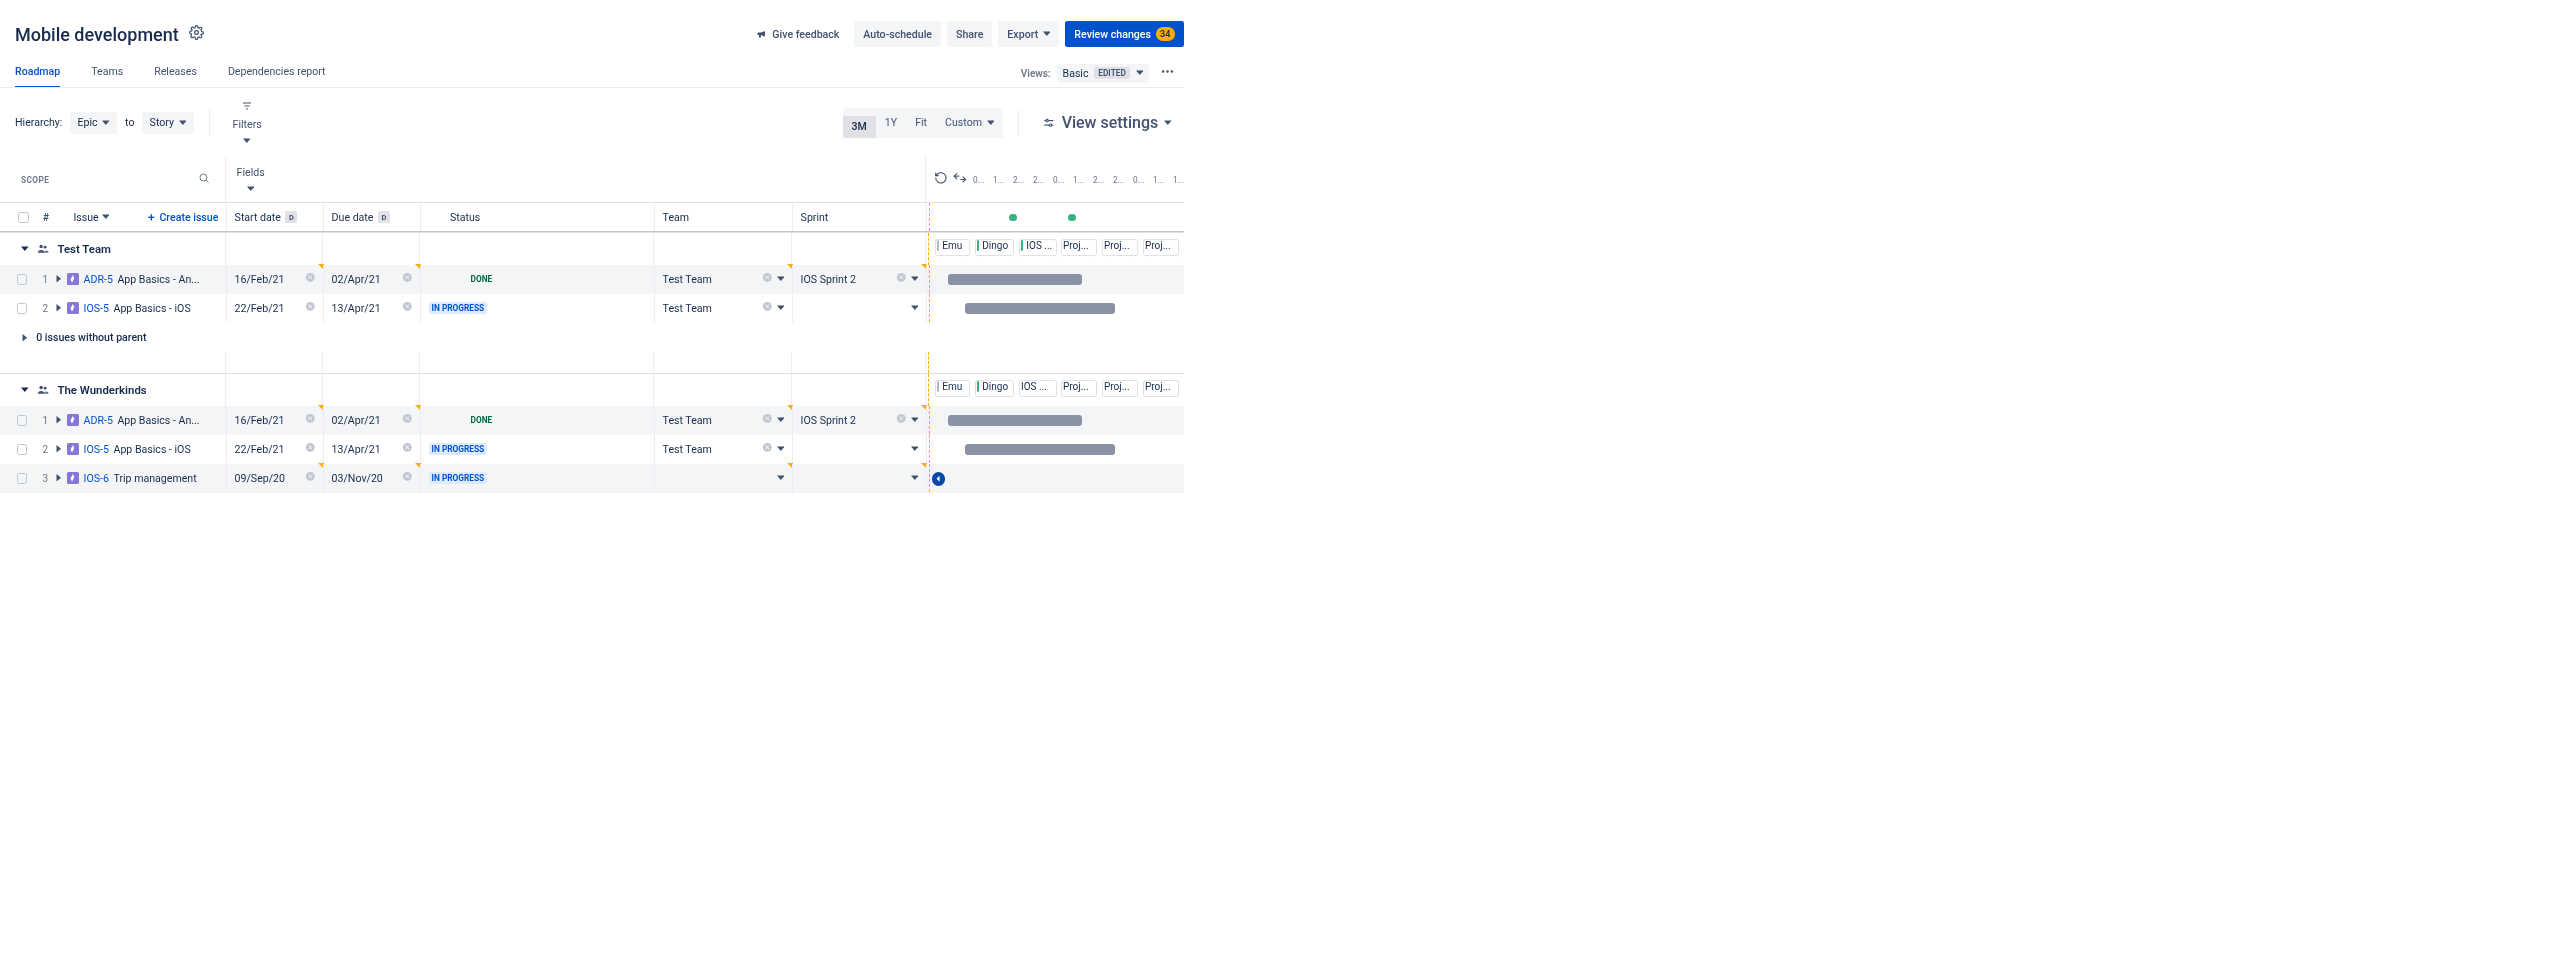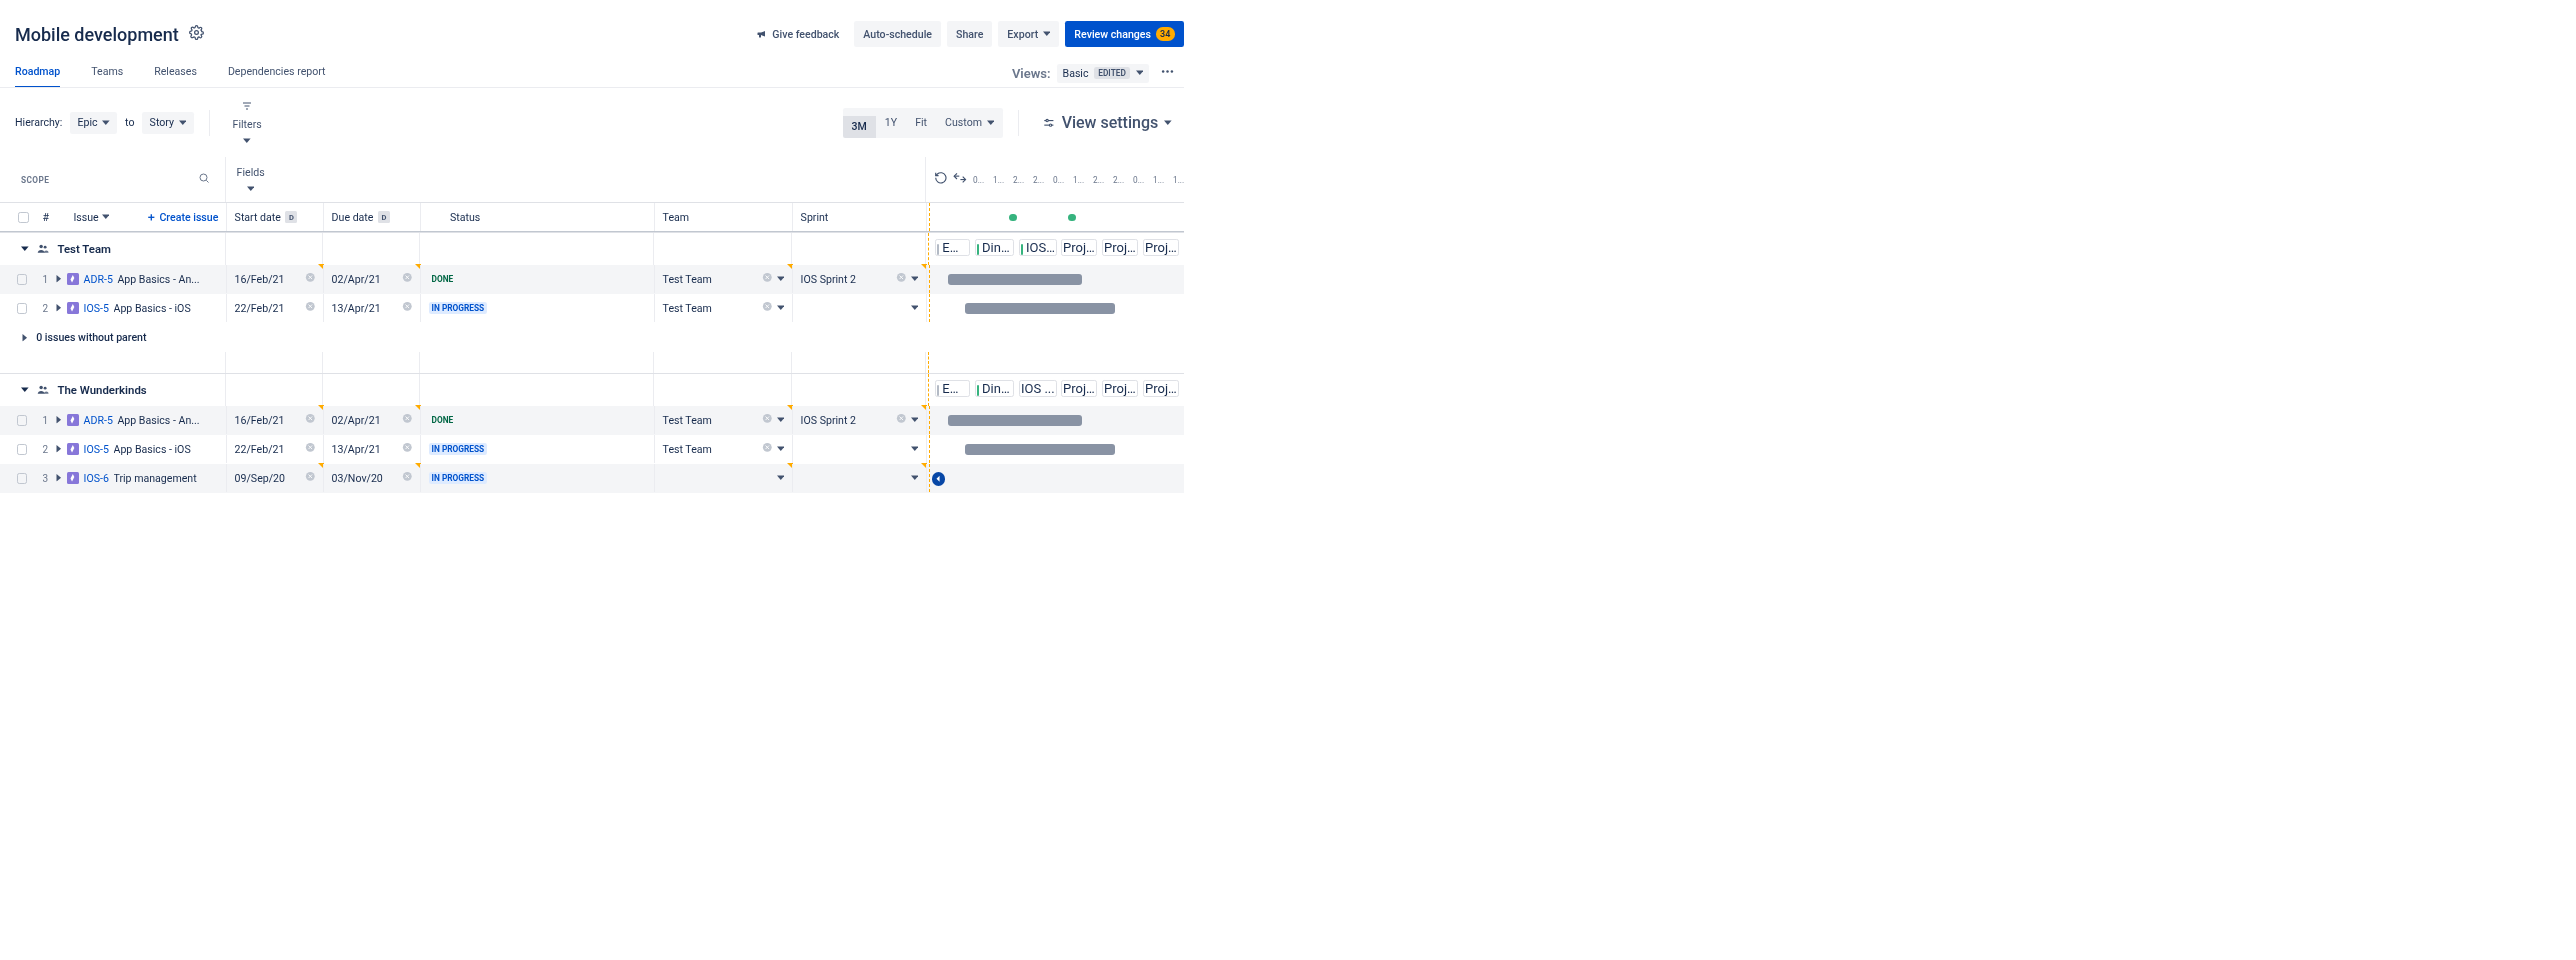"Views:" .views-label { font-size: 13px -> 10px }
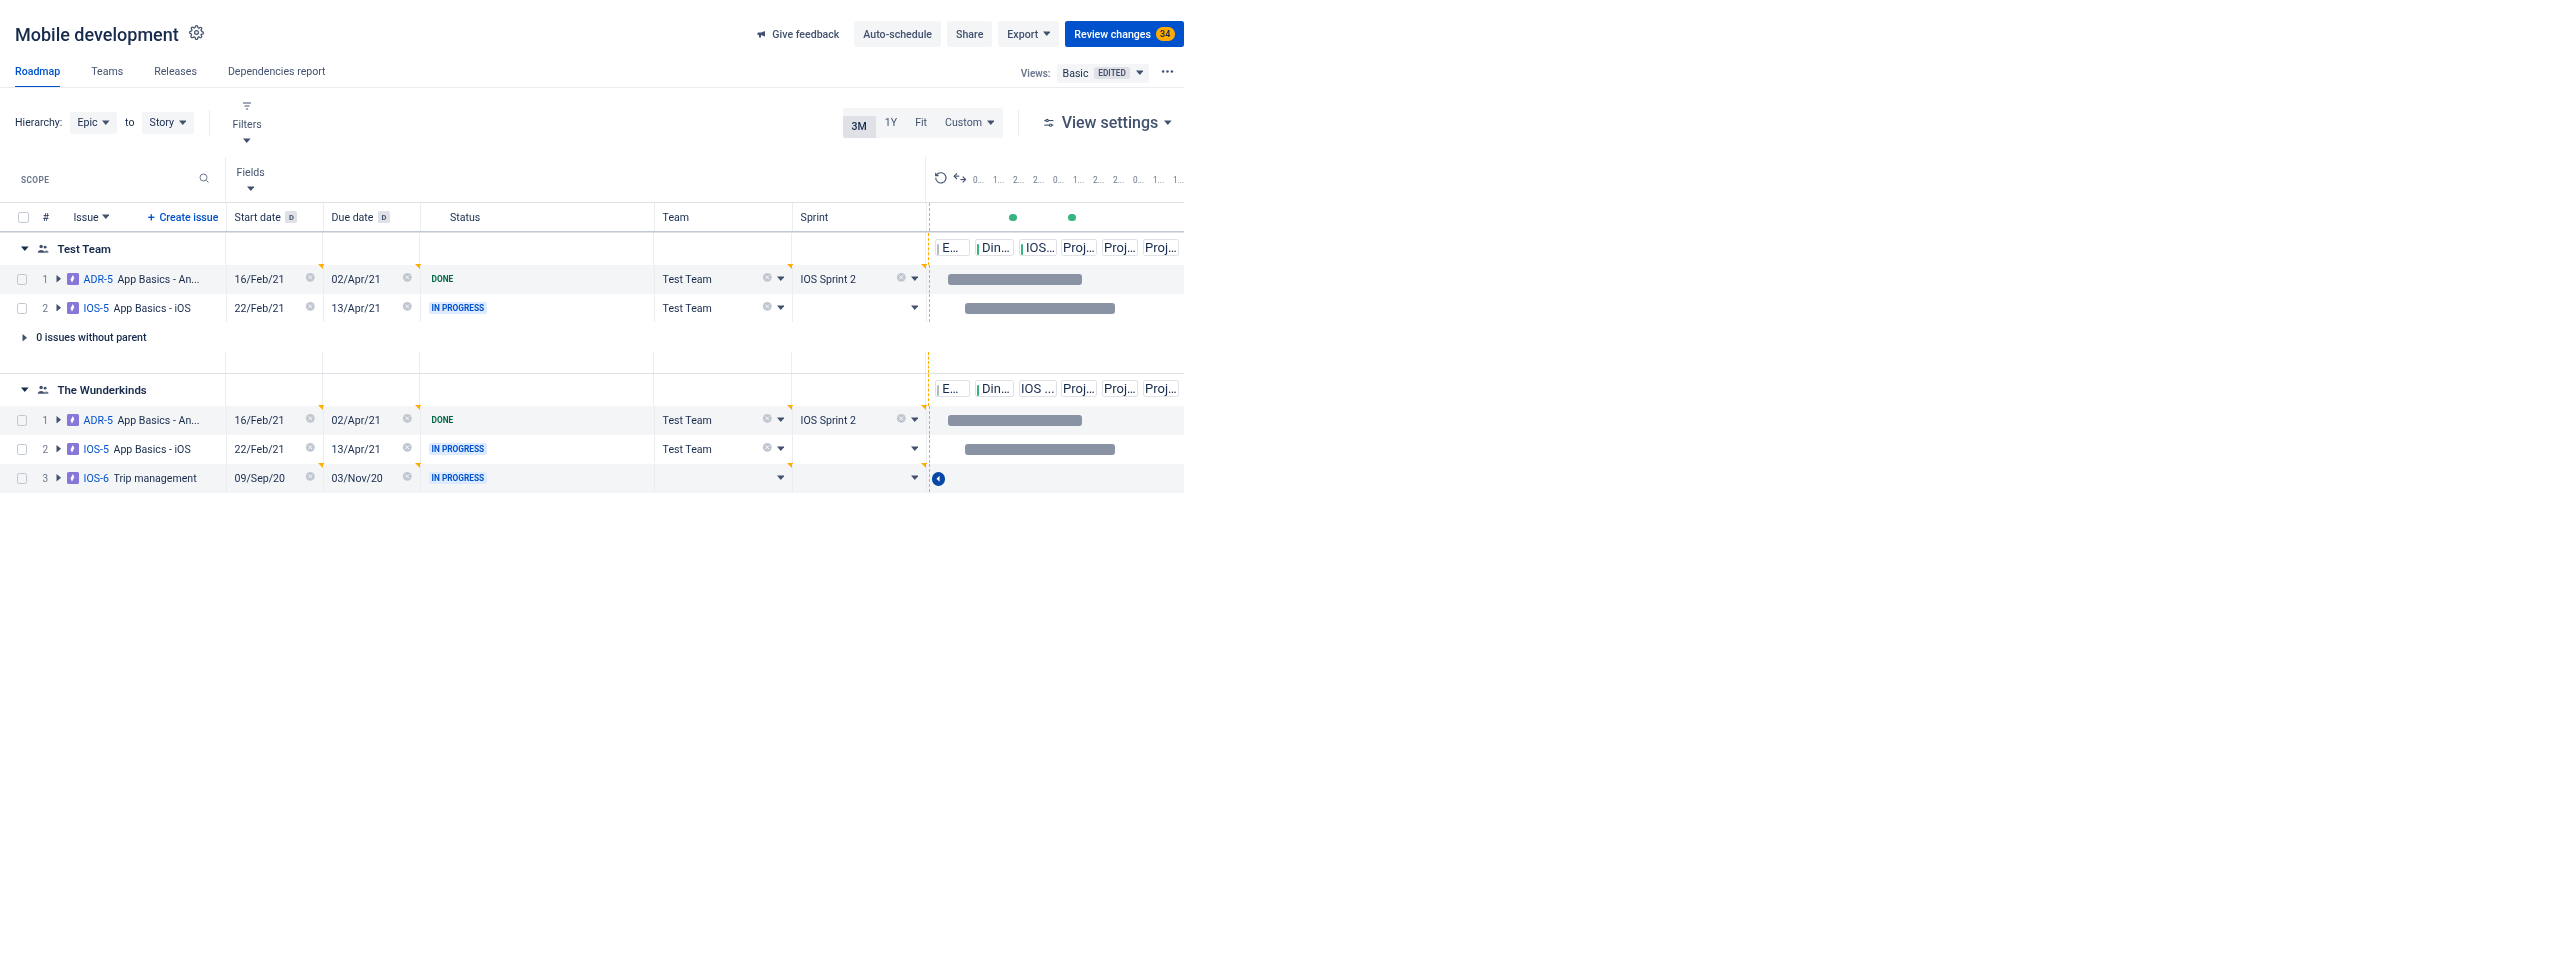"Emu" .sprint-pill { align-items: flex-end -> flex-start; font-size: 13px -> 10px }
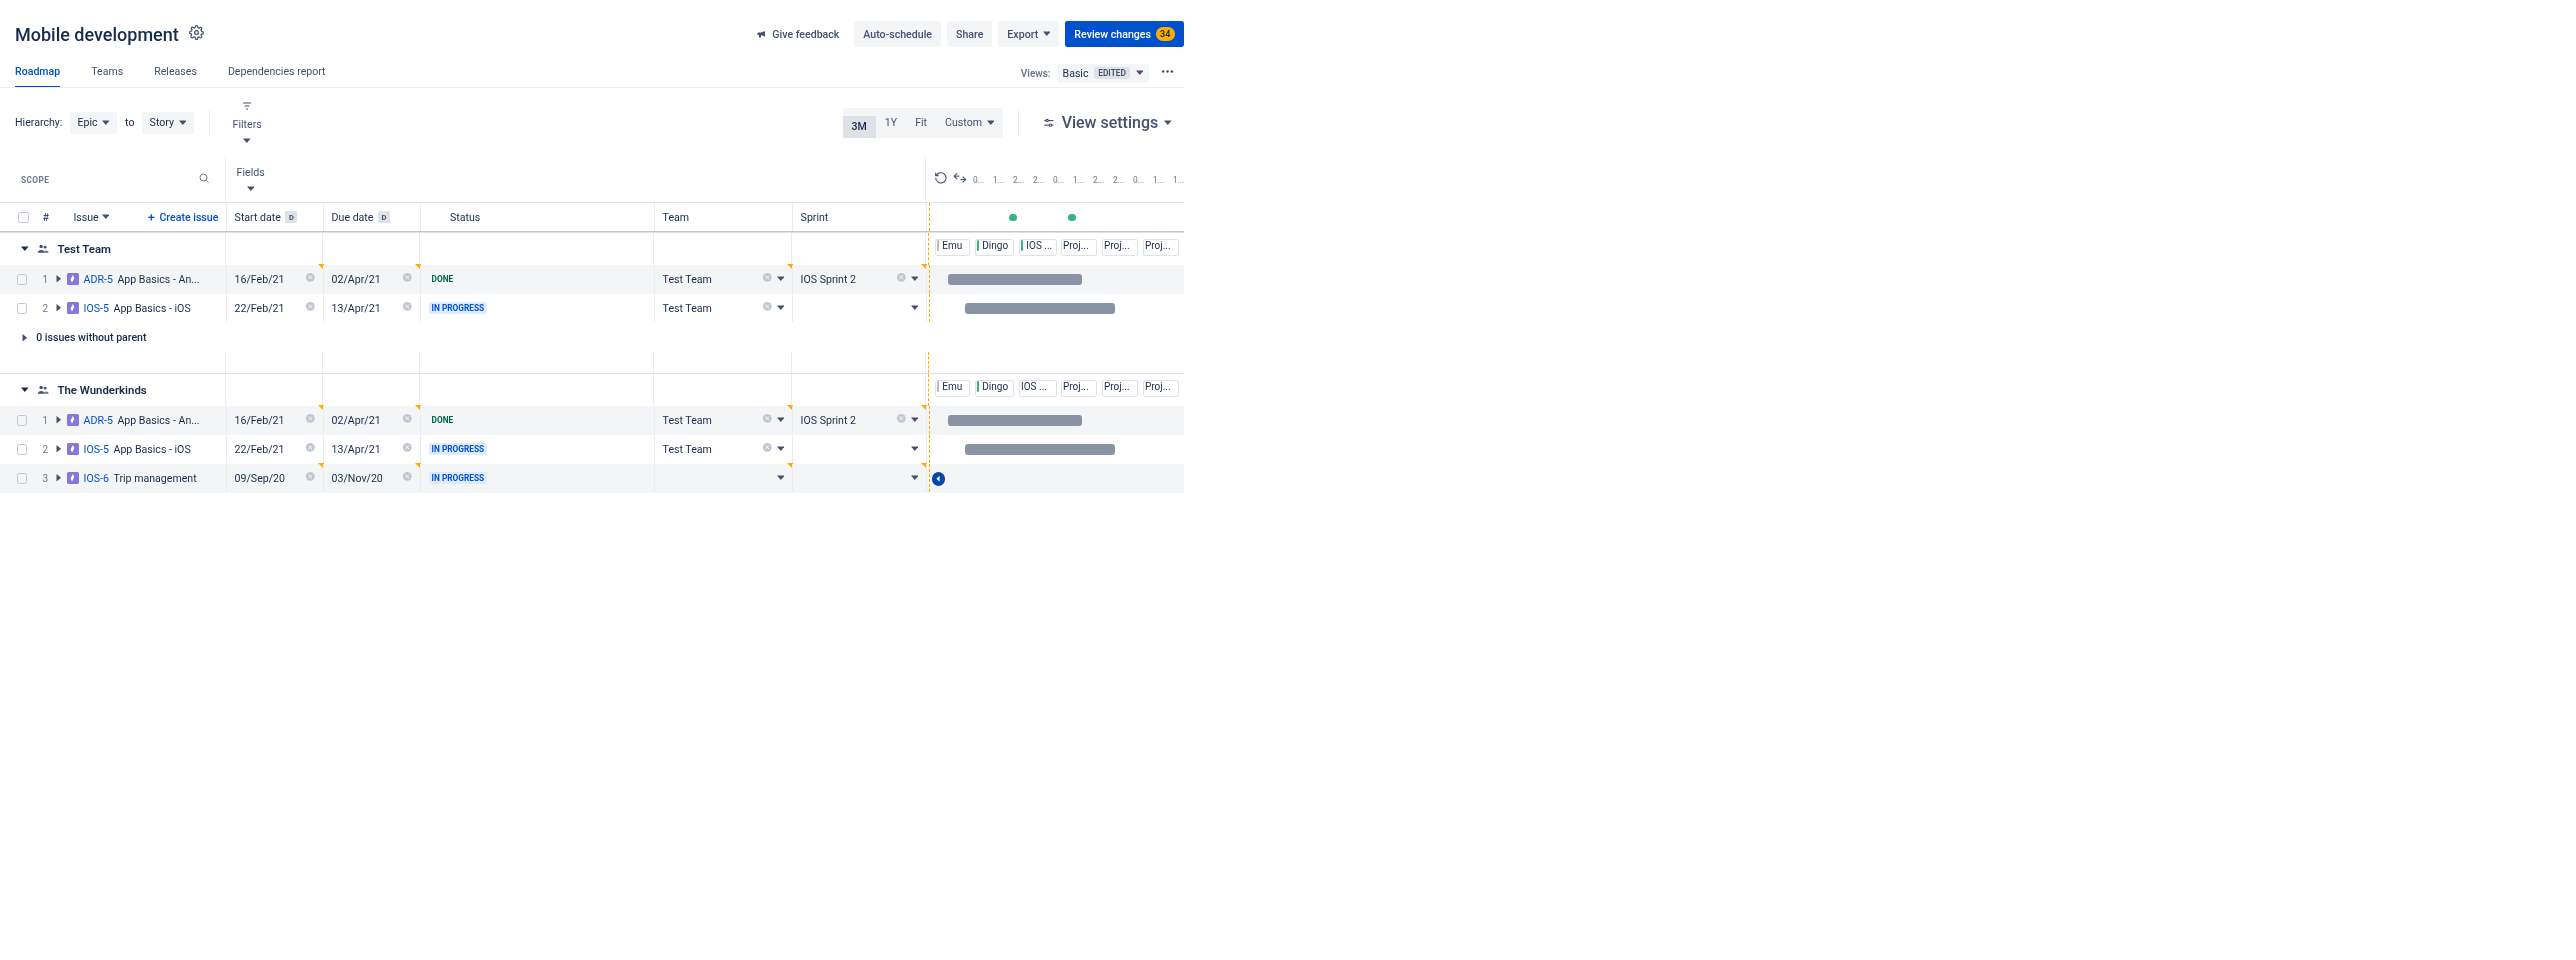"DONE" .loz.done { margin-left: none -> 39px }
